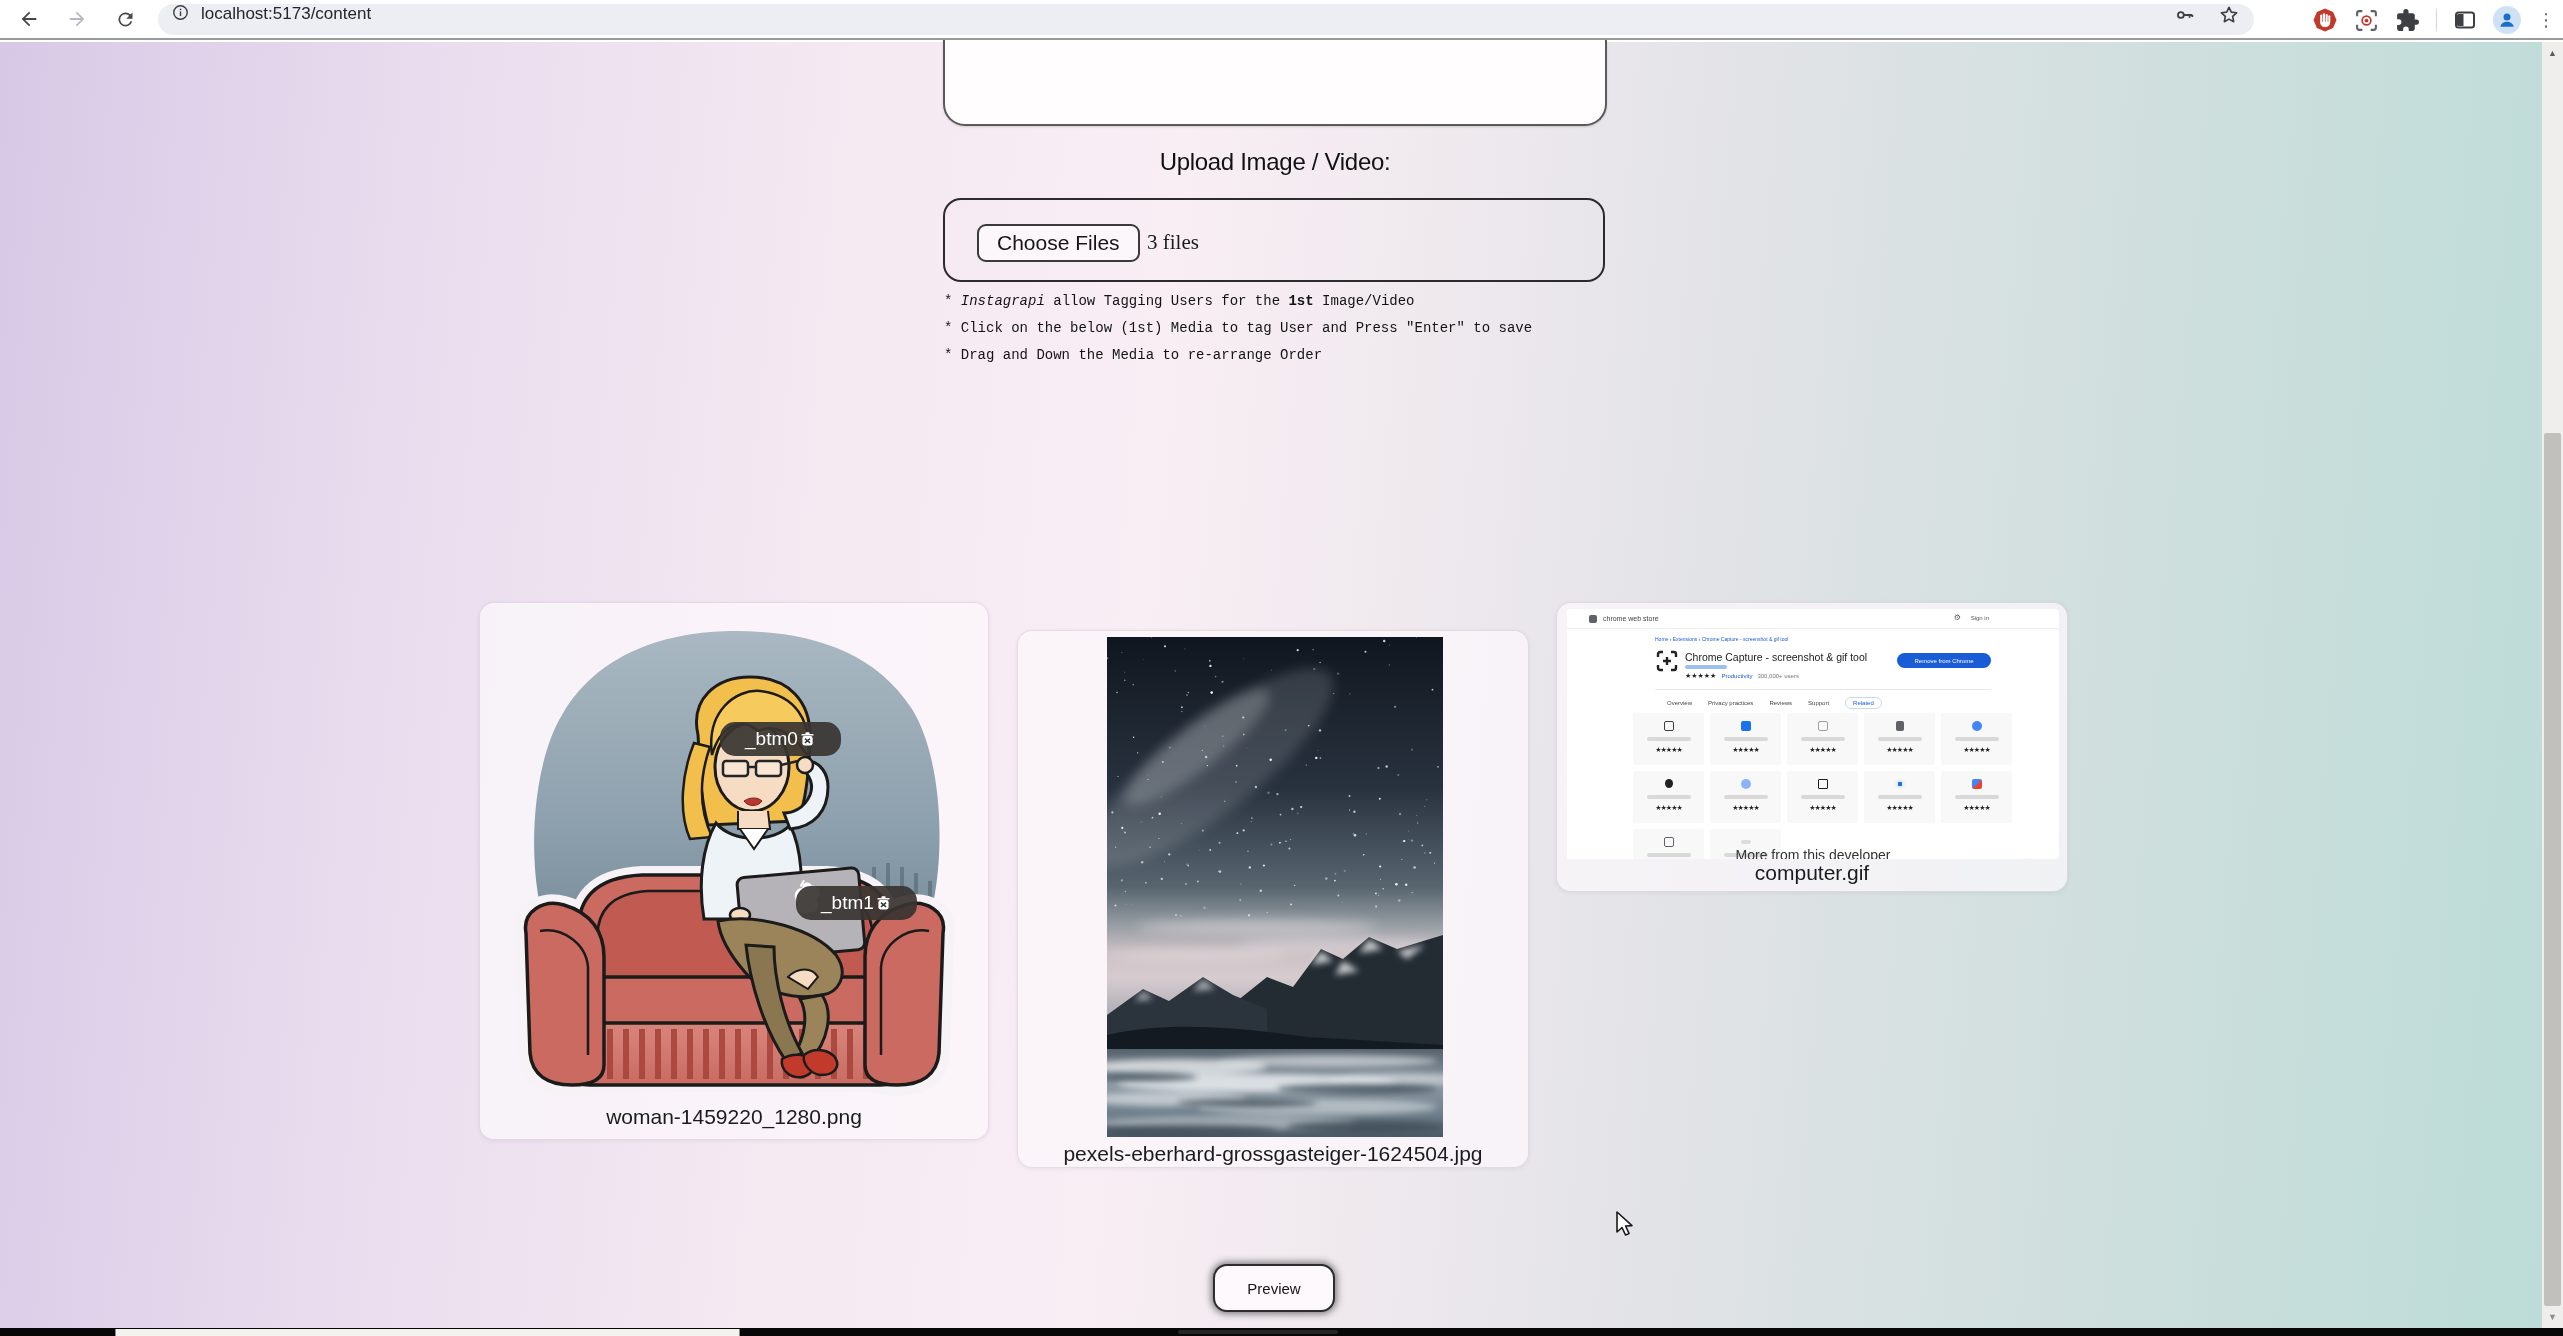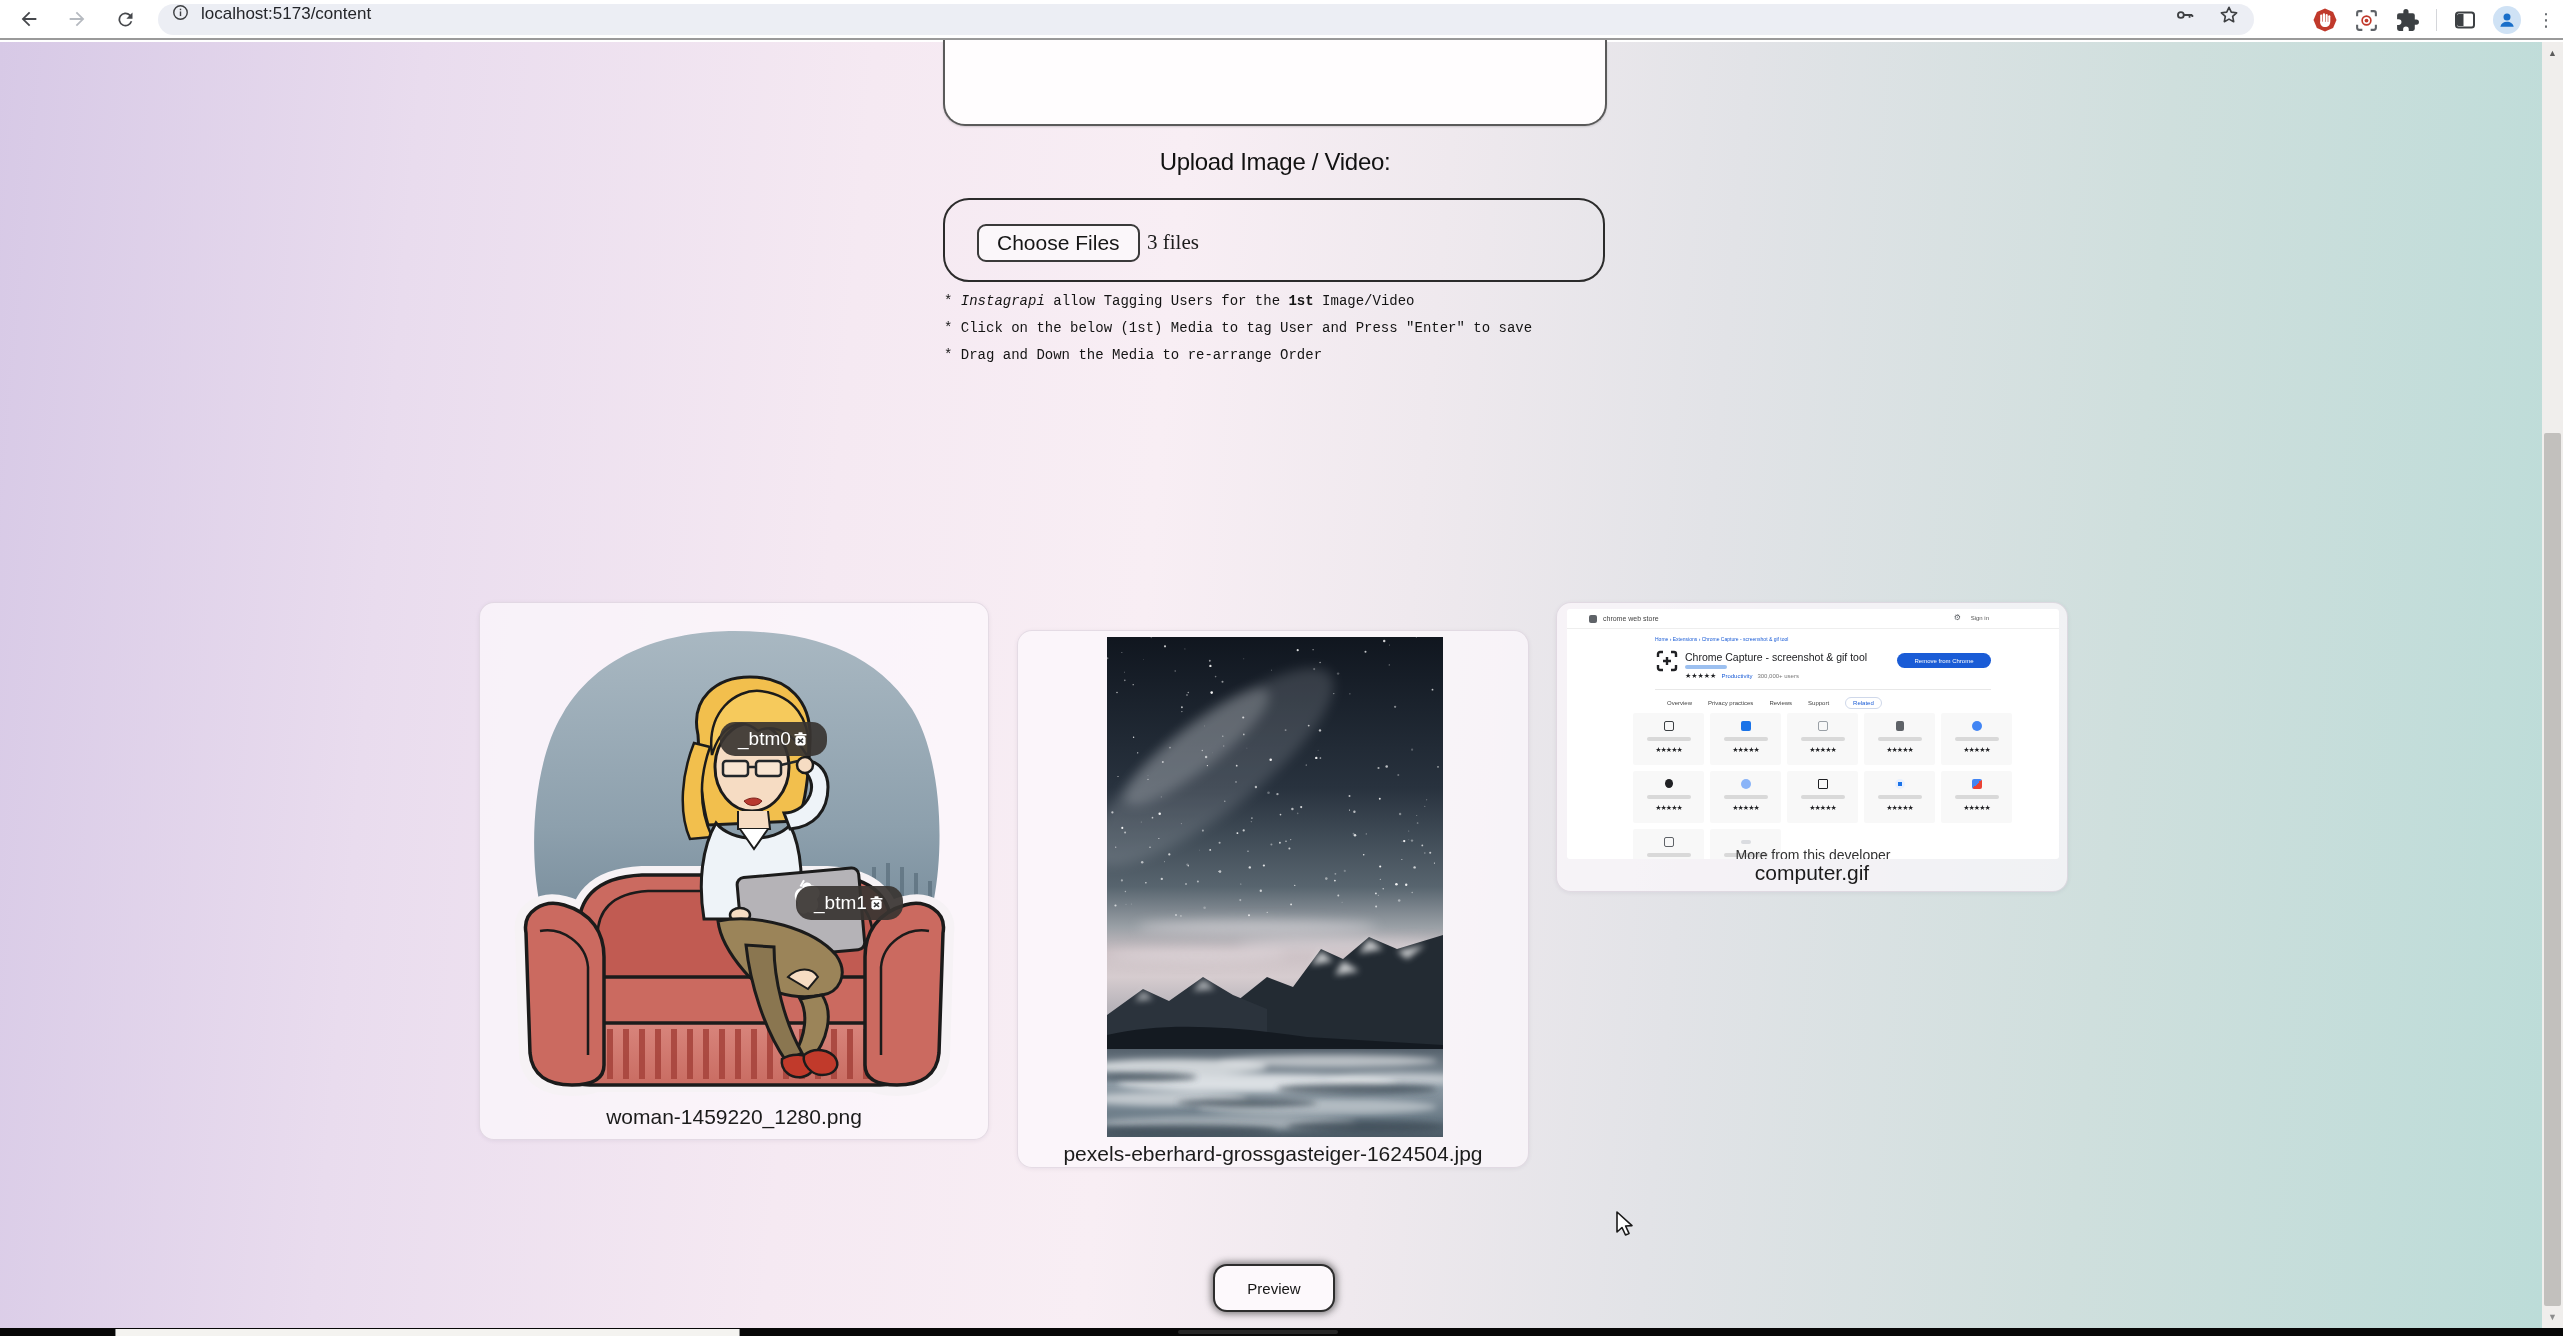"Choose Files" .filebox { border-radius: 26px -> 18px }
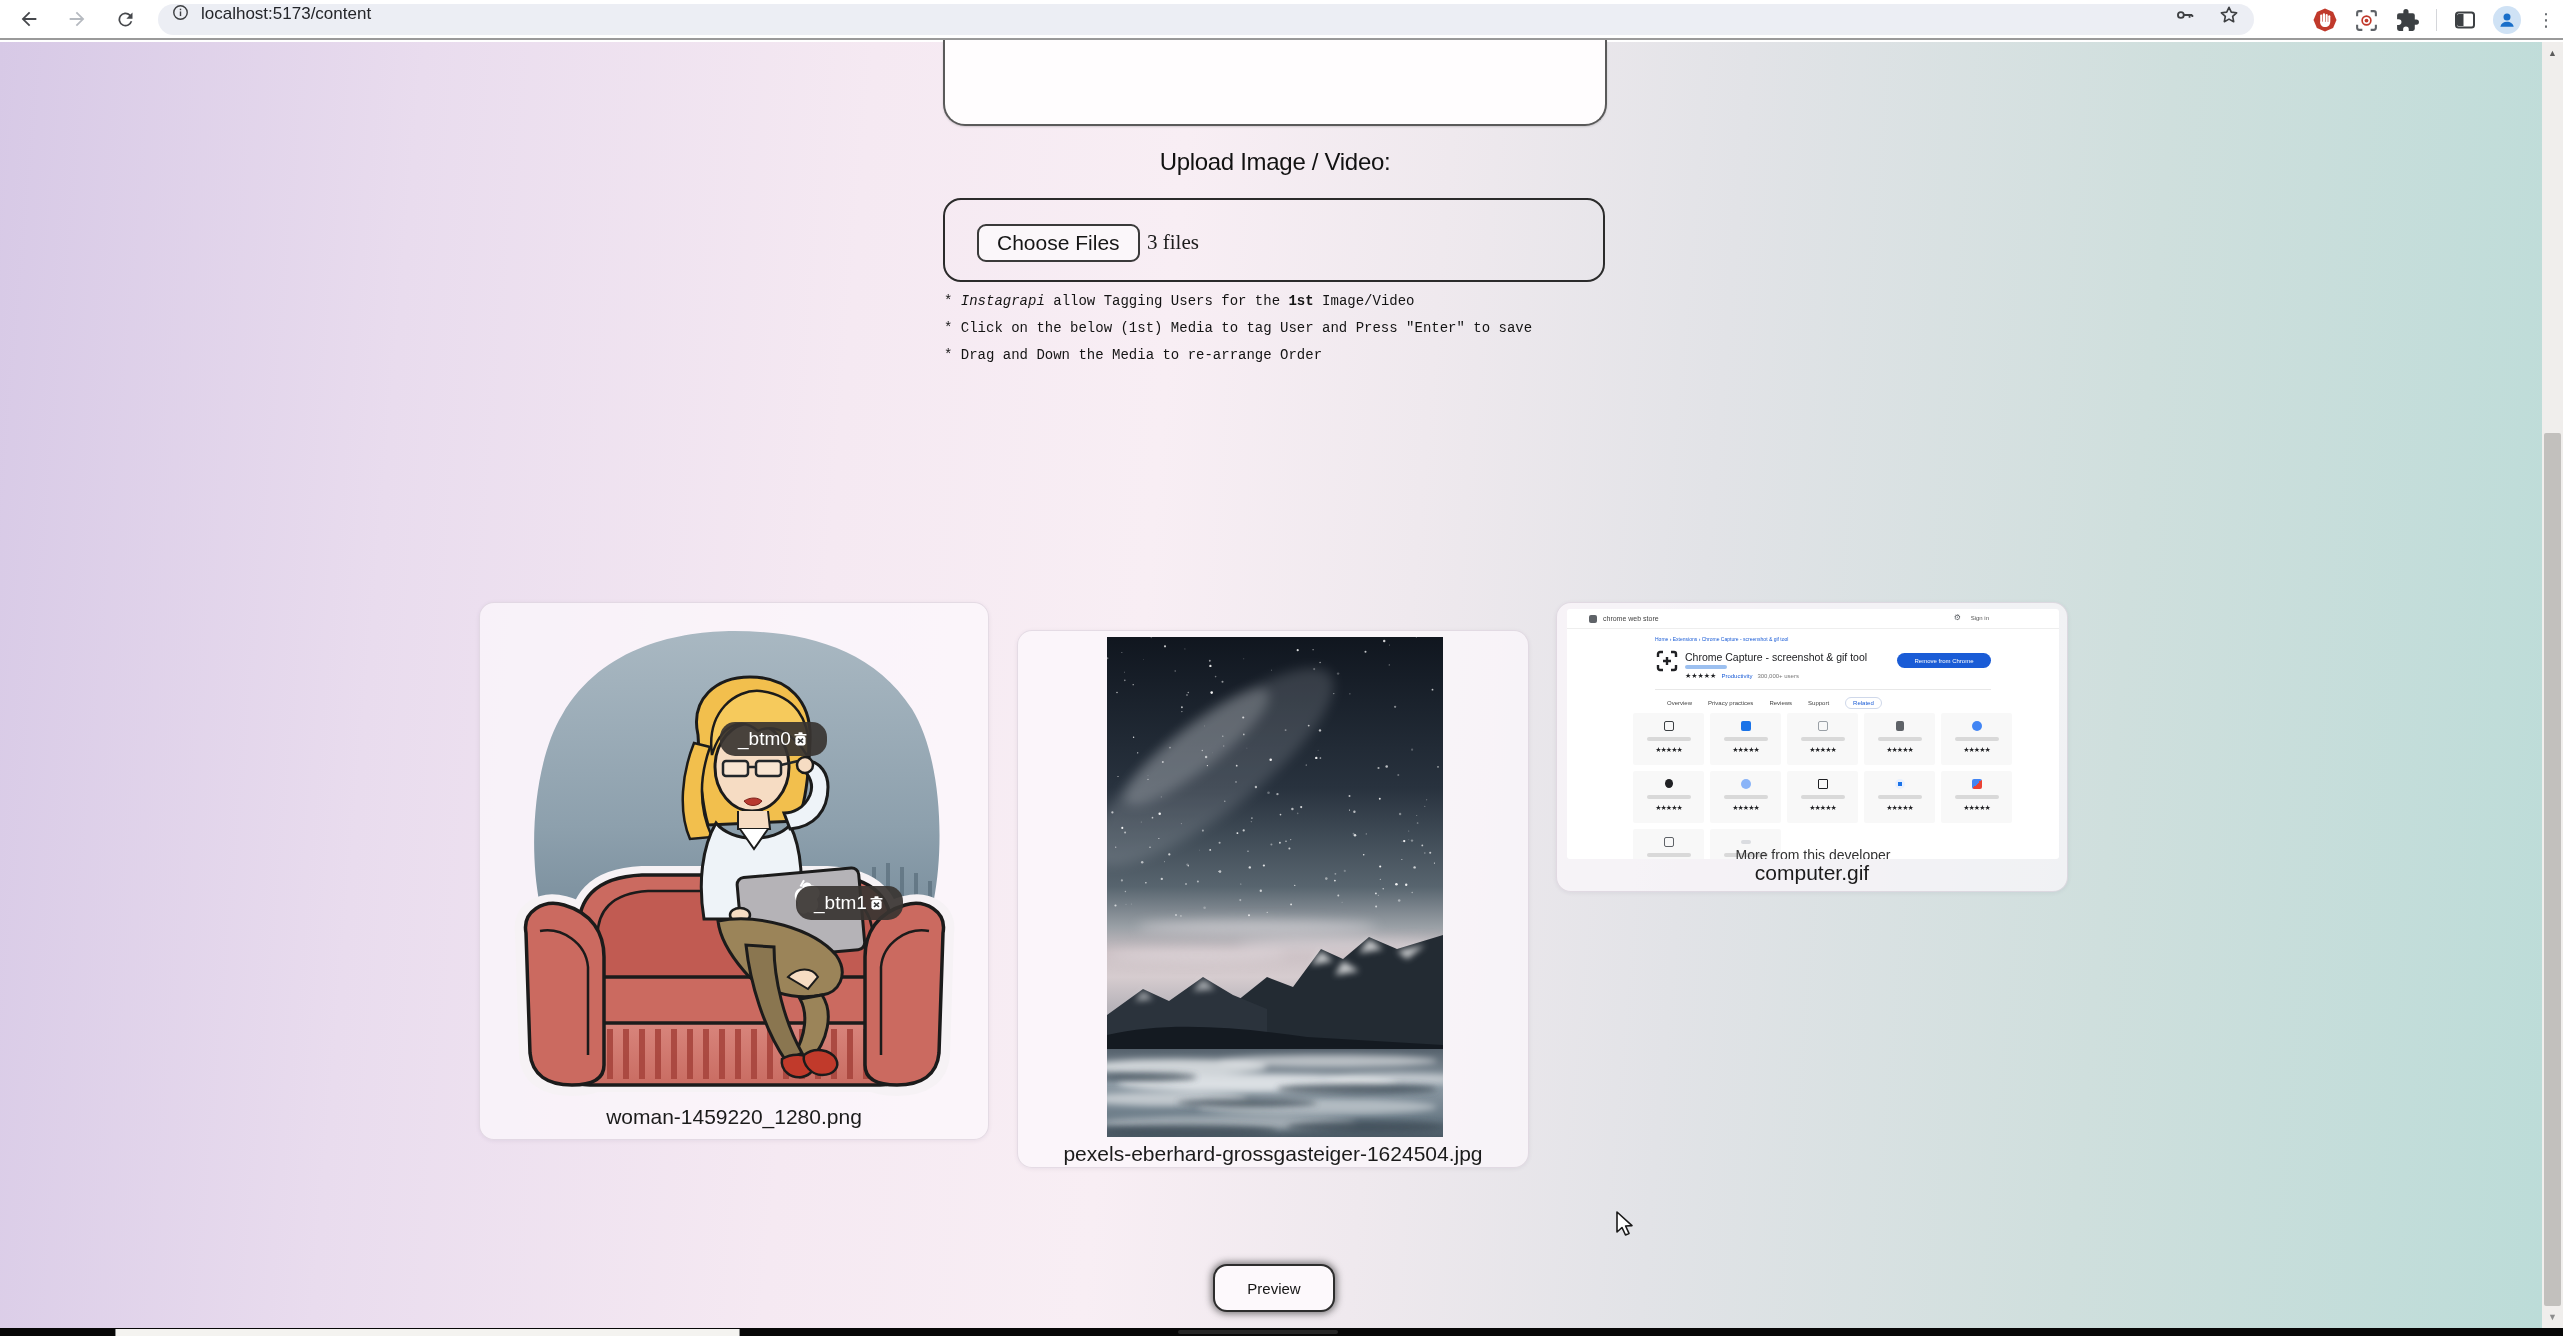"_btm0" .badge { padding: 0 18px -> 0 25px }
